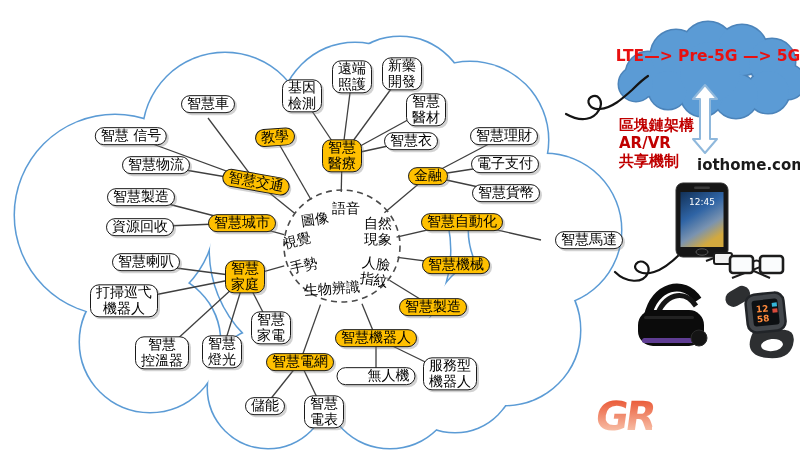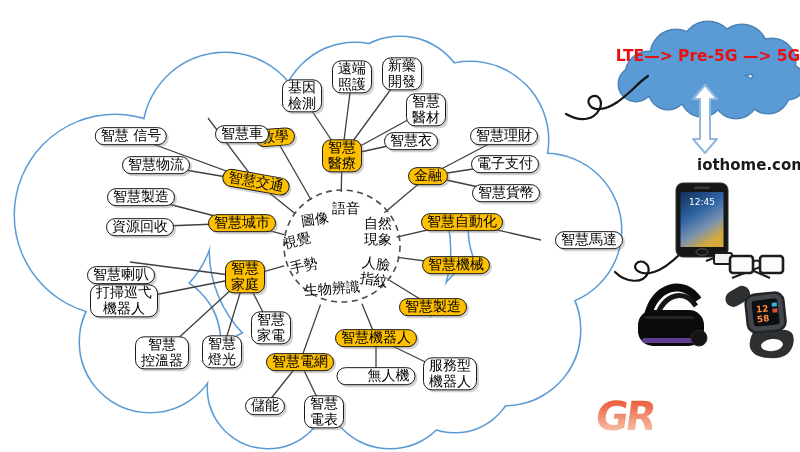"智慧車" div.node { margin-left: 34px -> none; top: 134px -> 104px }
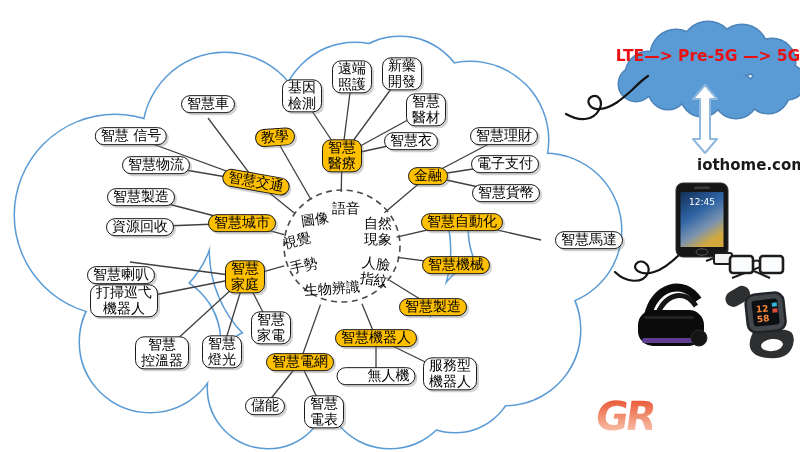"區塊鏈架構" div { html: none -> <div> <div>區塊鏈架構</div> <div>AR/VR</div> <div>共享機制</div> </div> }
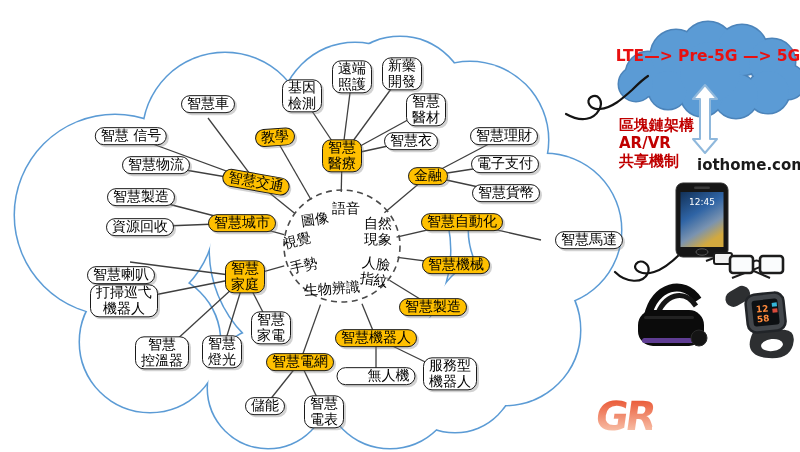"智慧喇叭" div.node { left: 121px -> 146px; margin-top: 13px -> none }
